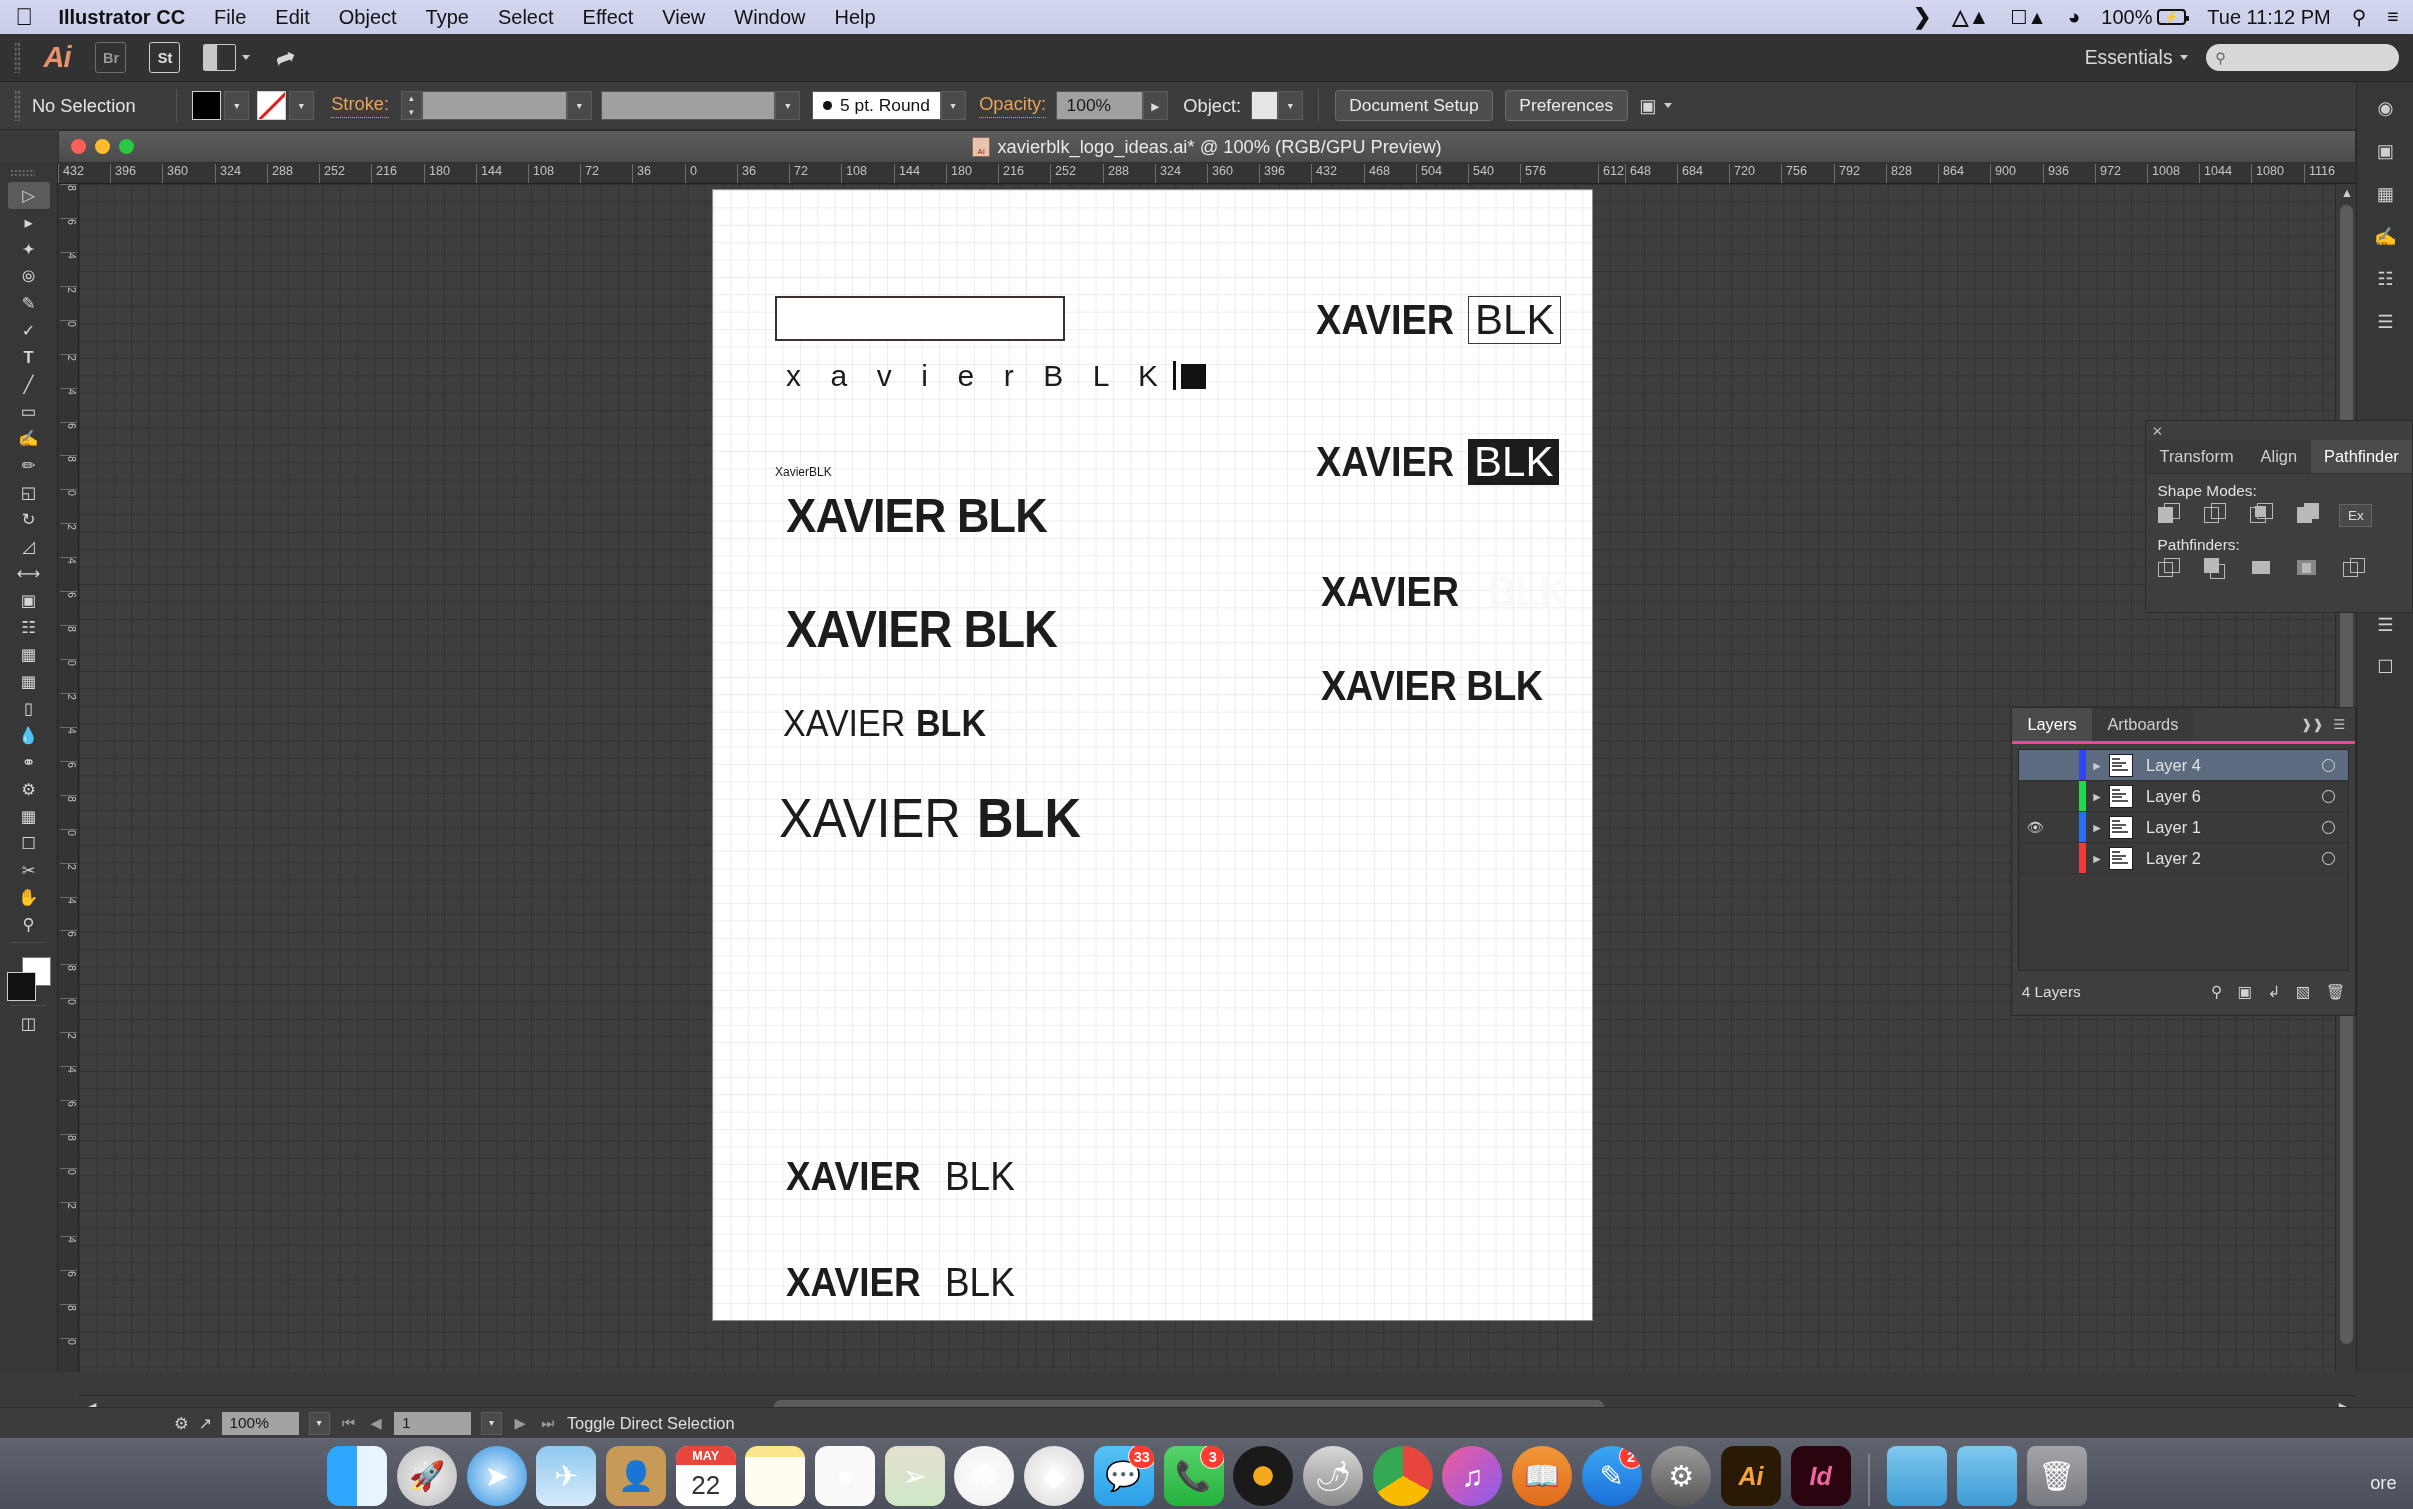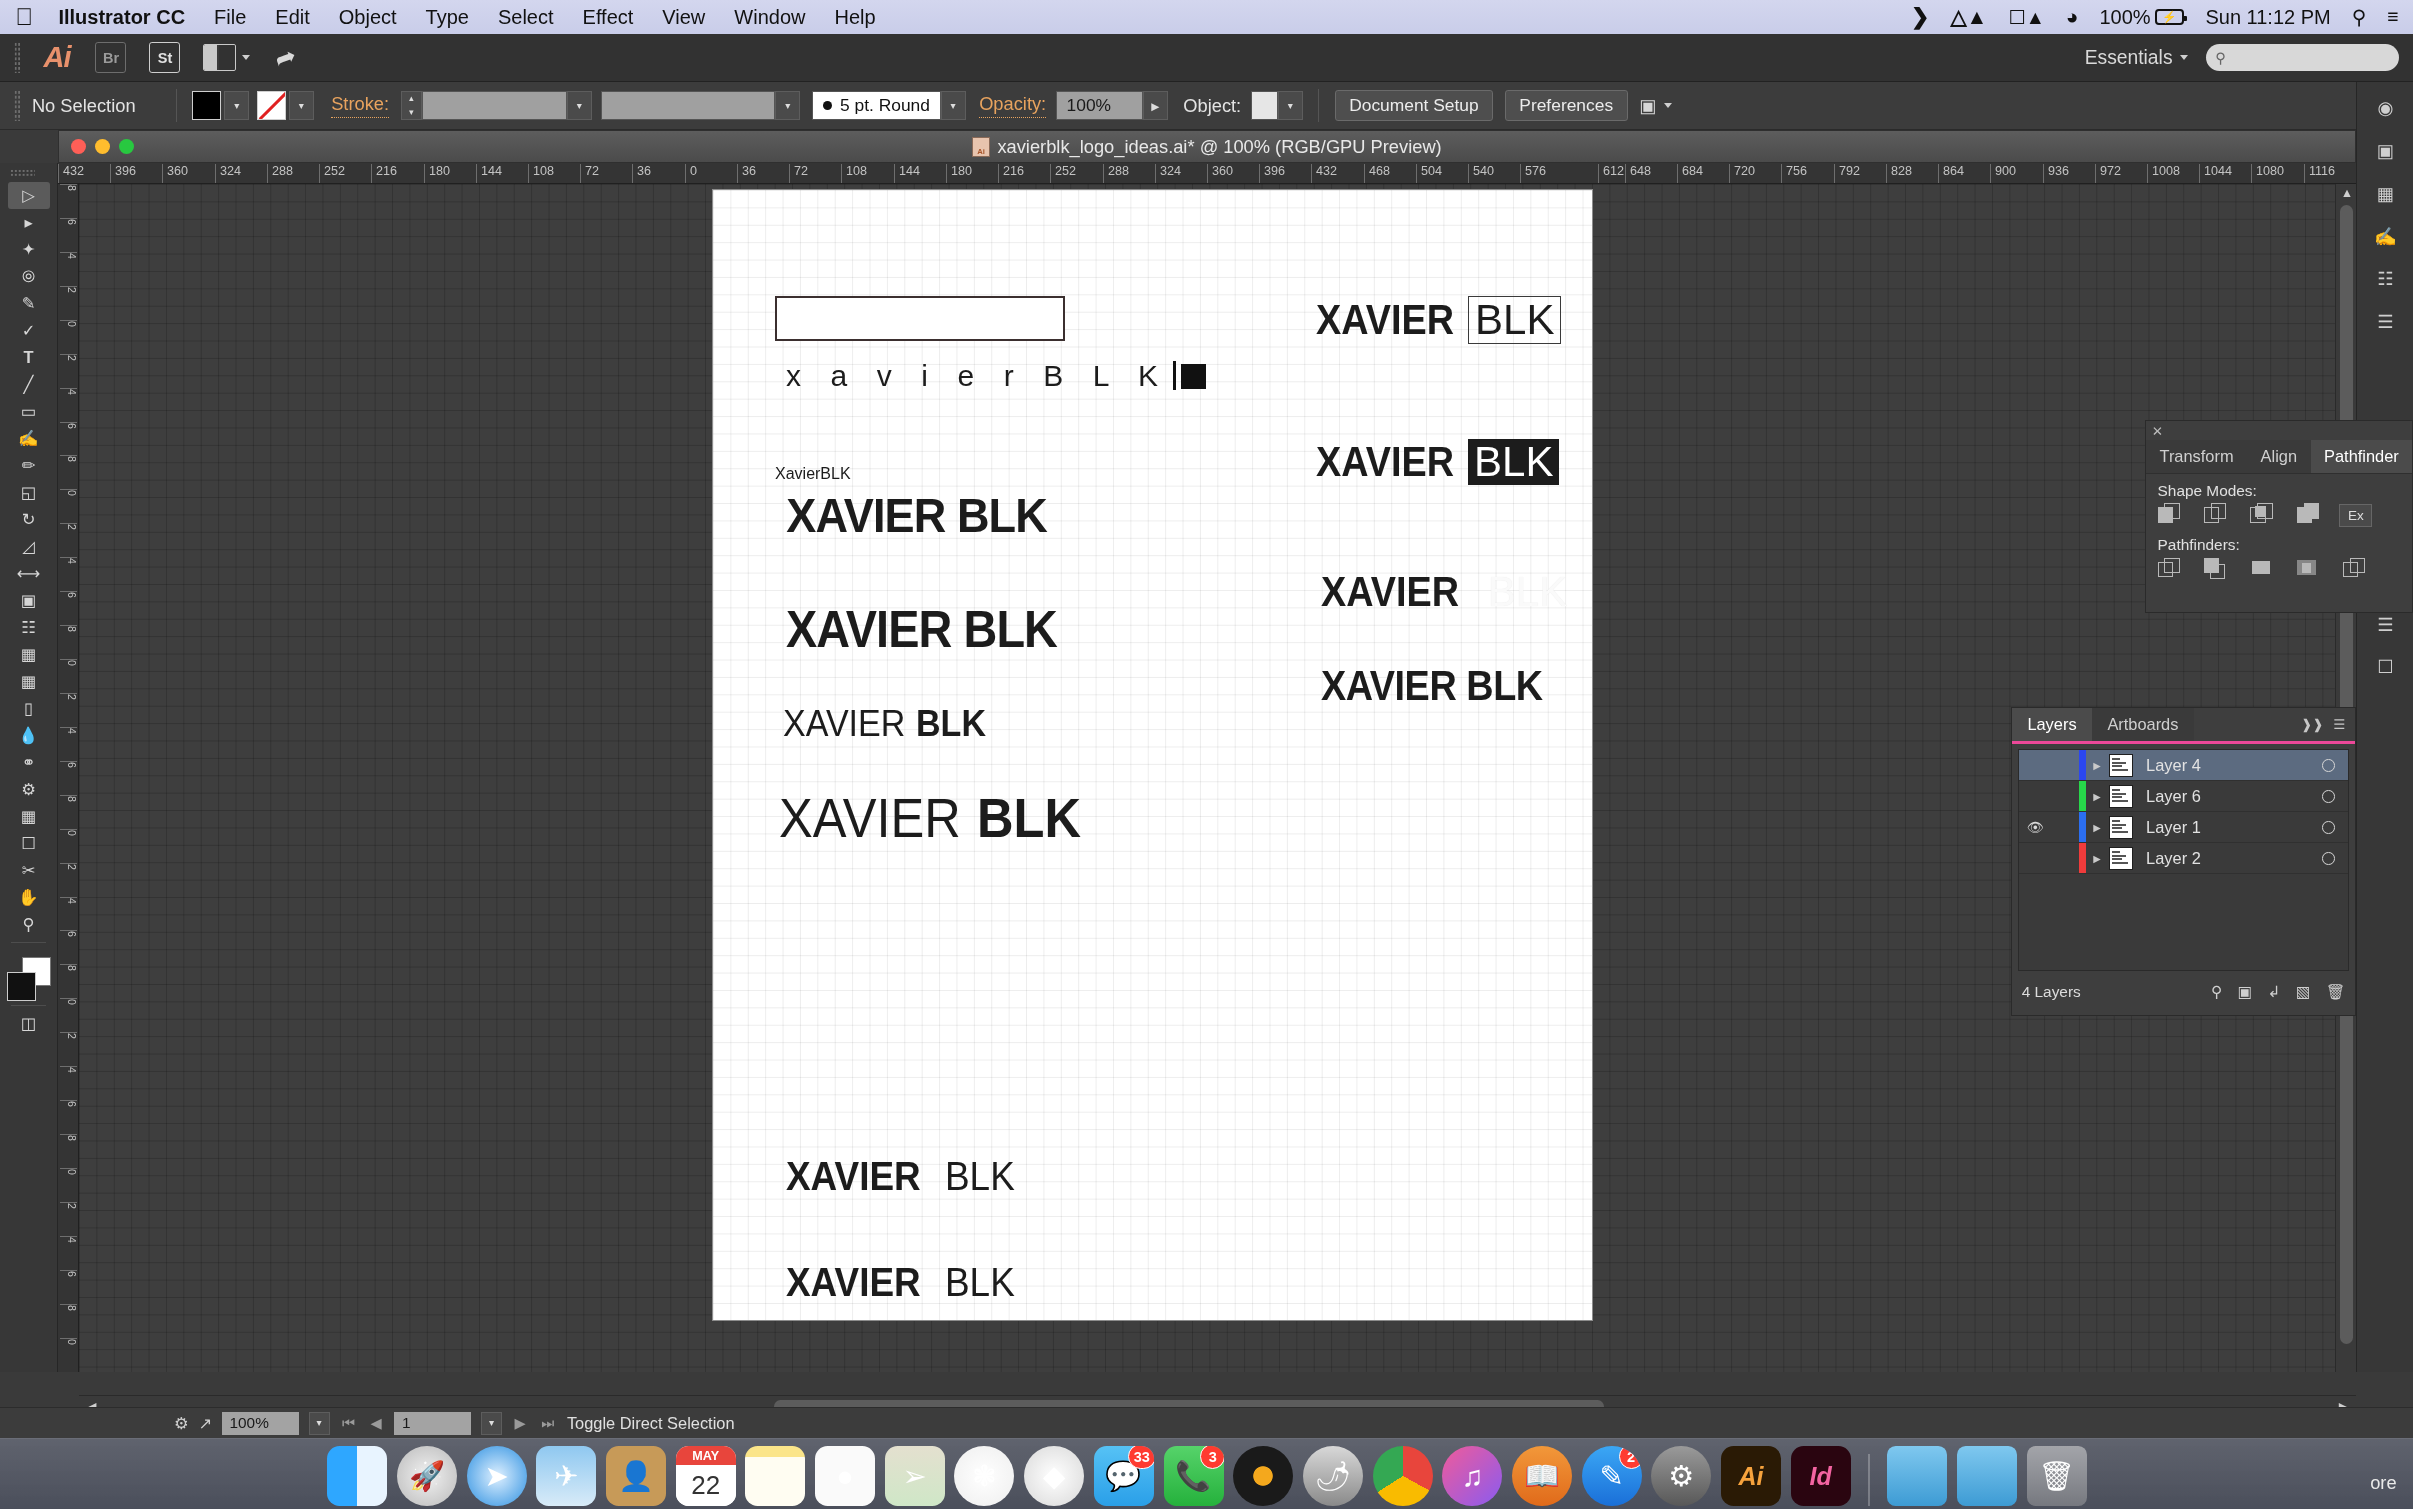"Sun 11:12 PM" span { text: Sun -> Tue }
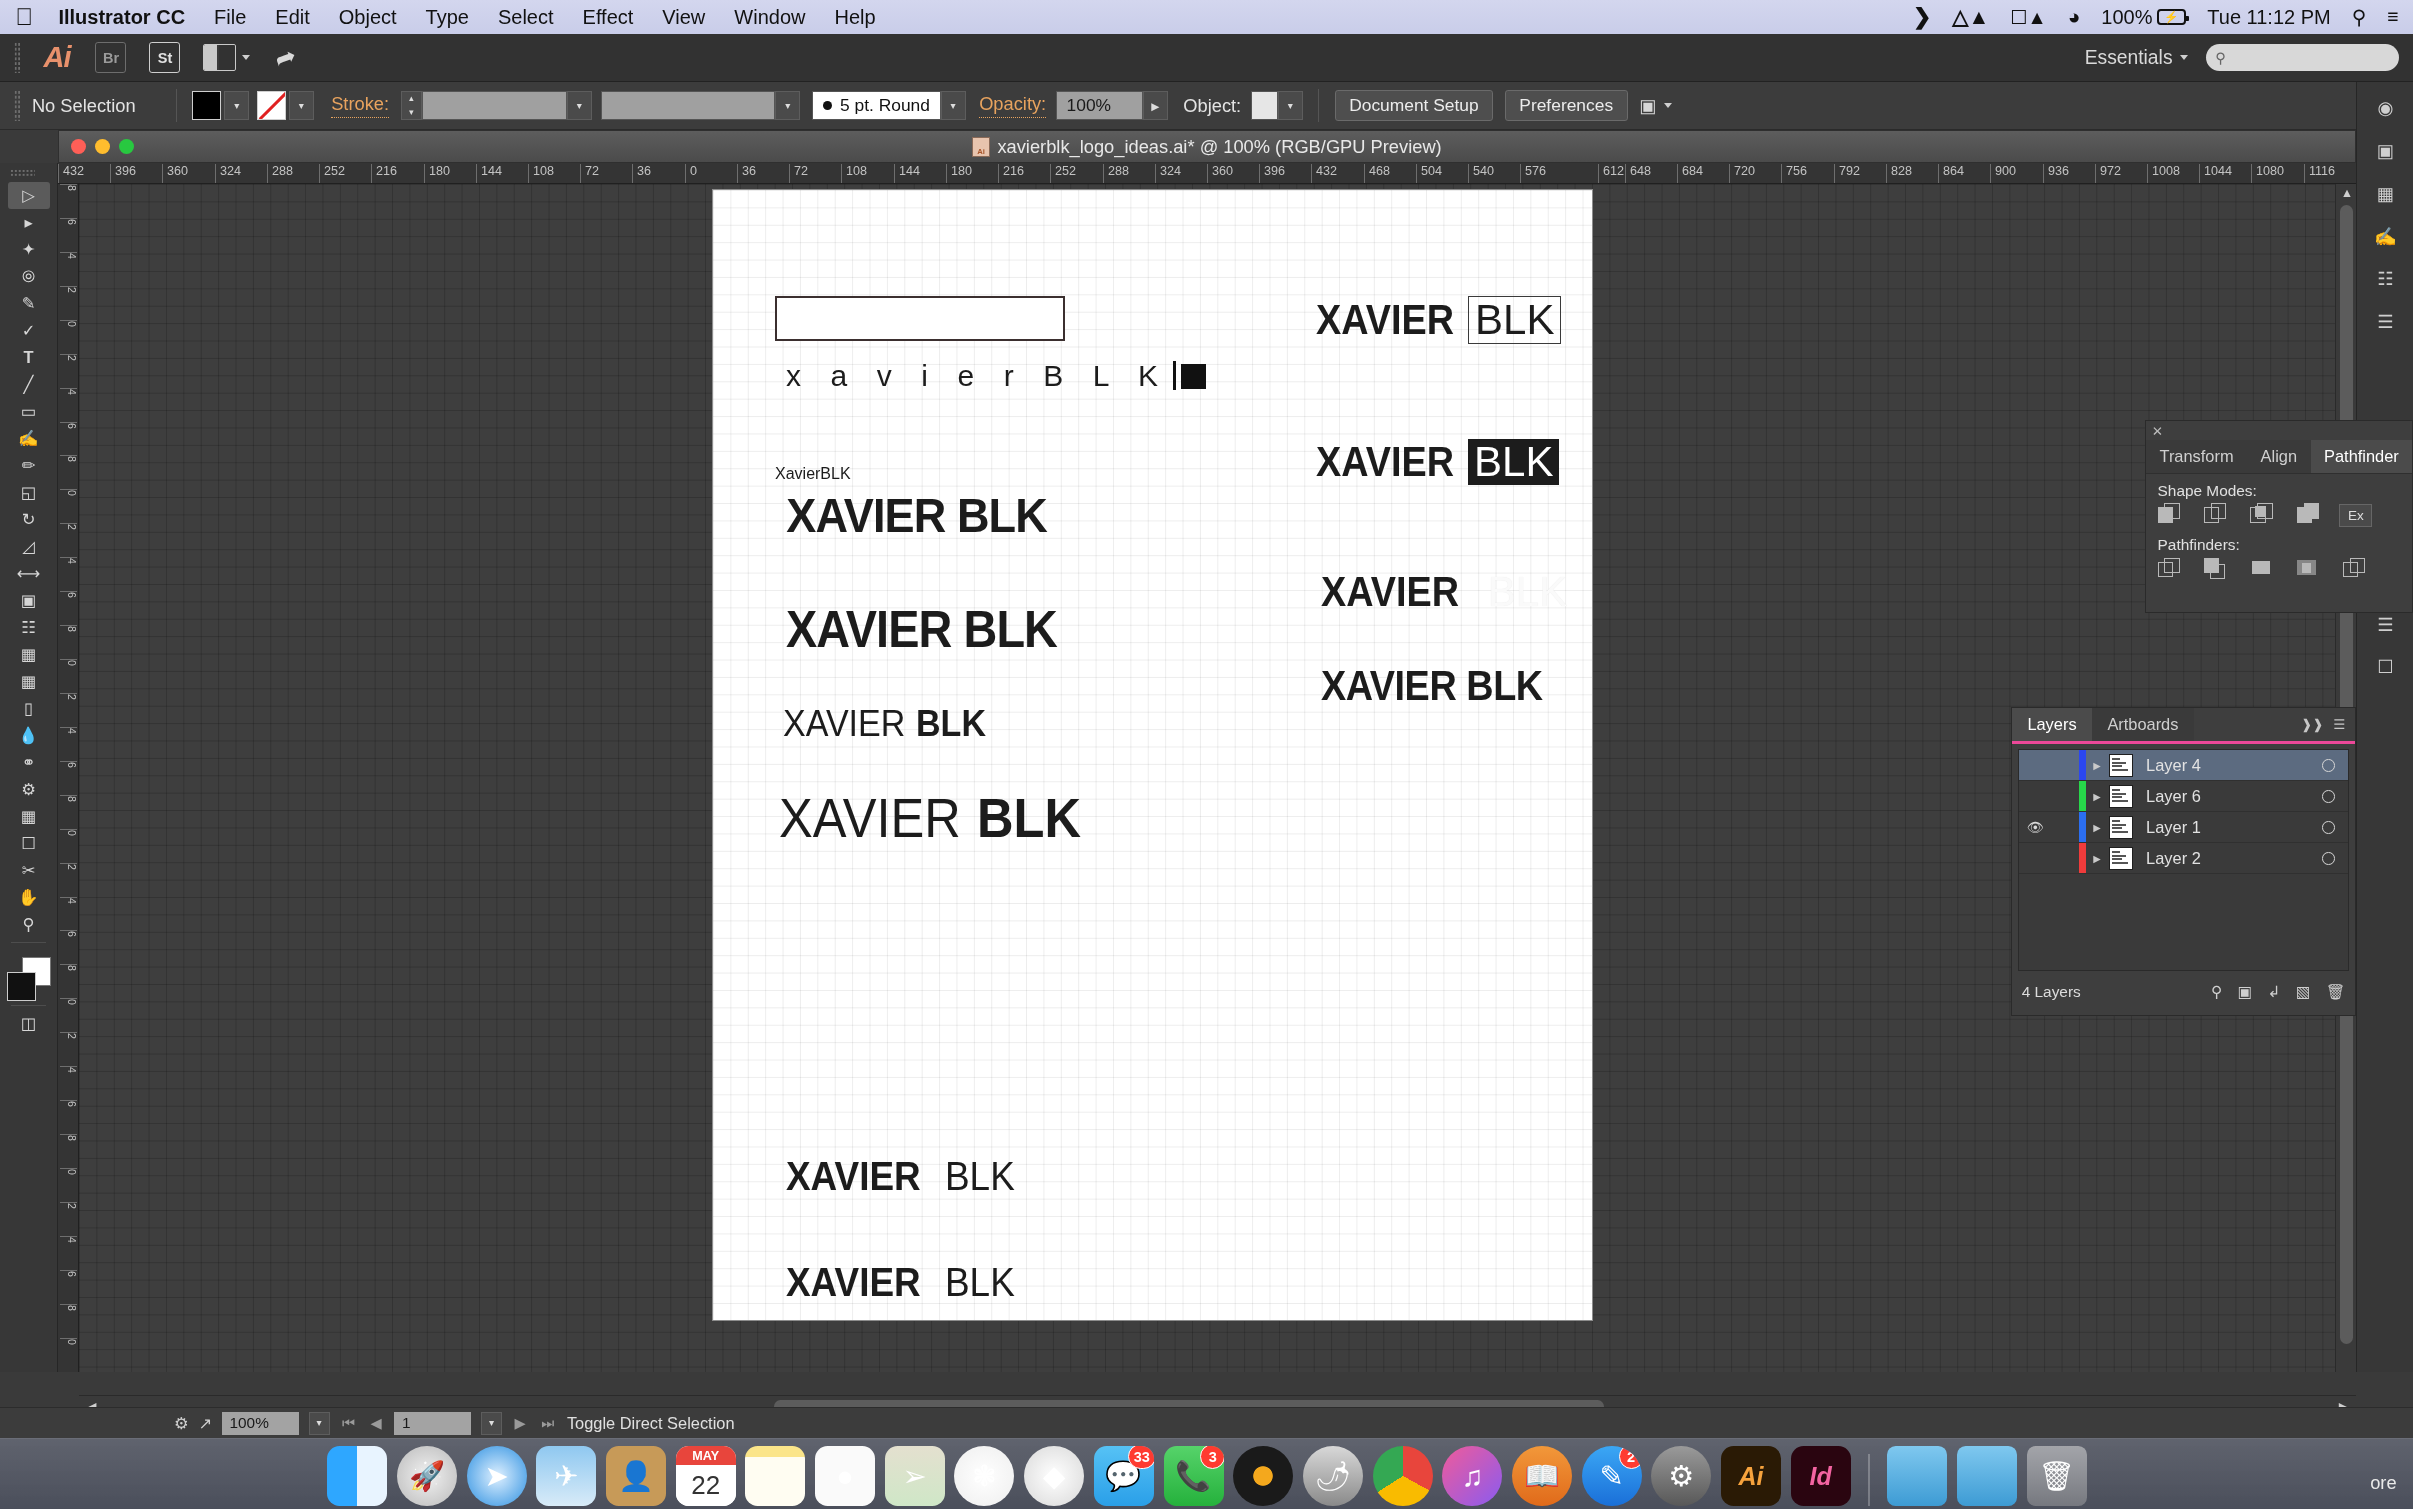"XavierBLK" div.logo { font-size: 16px -> 12px }
